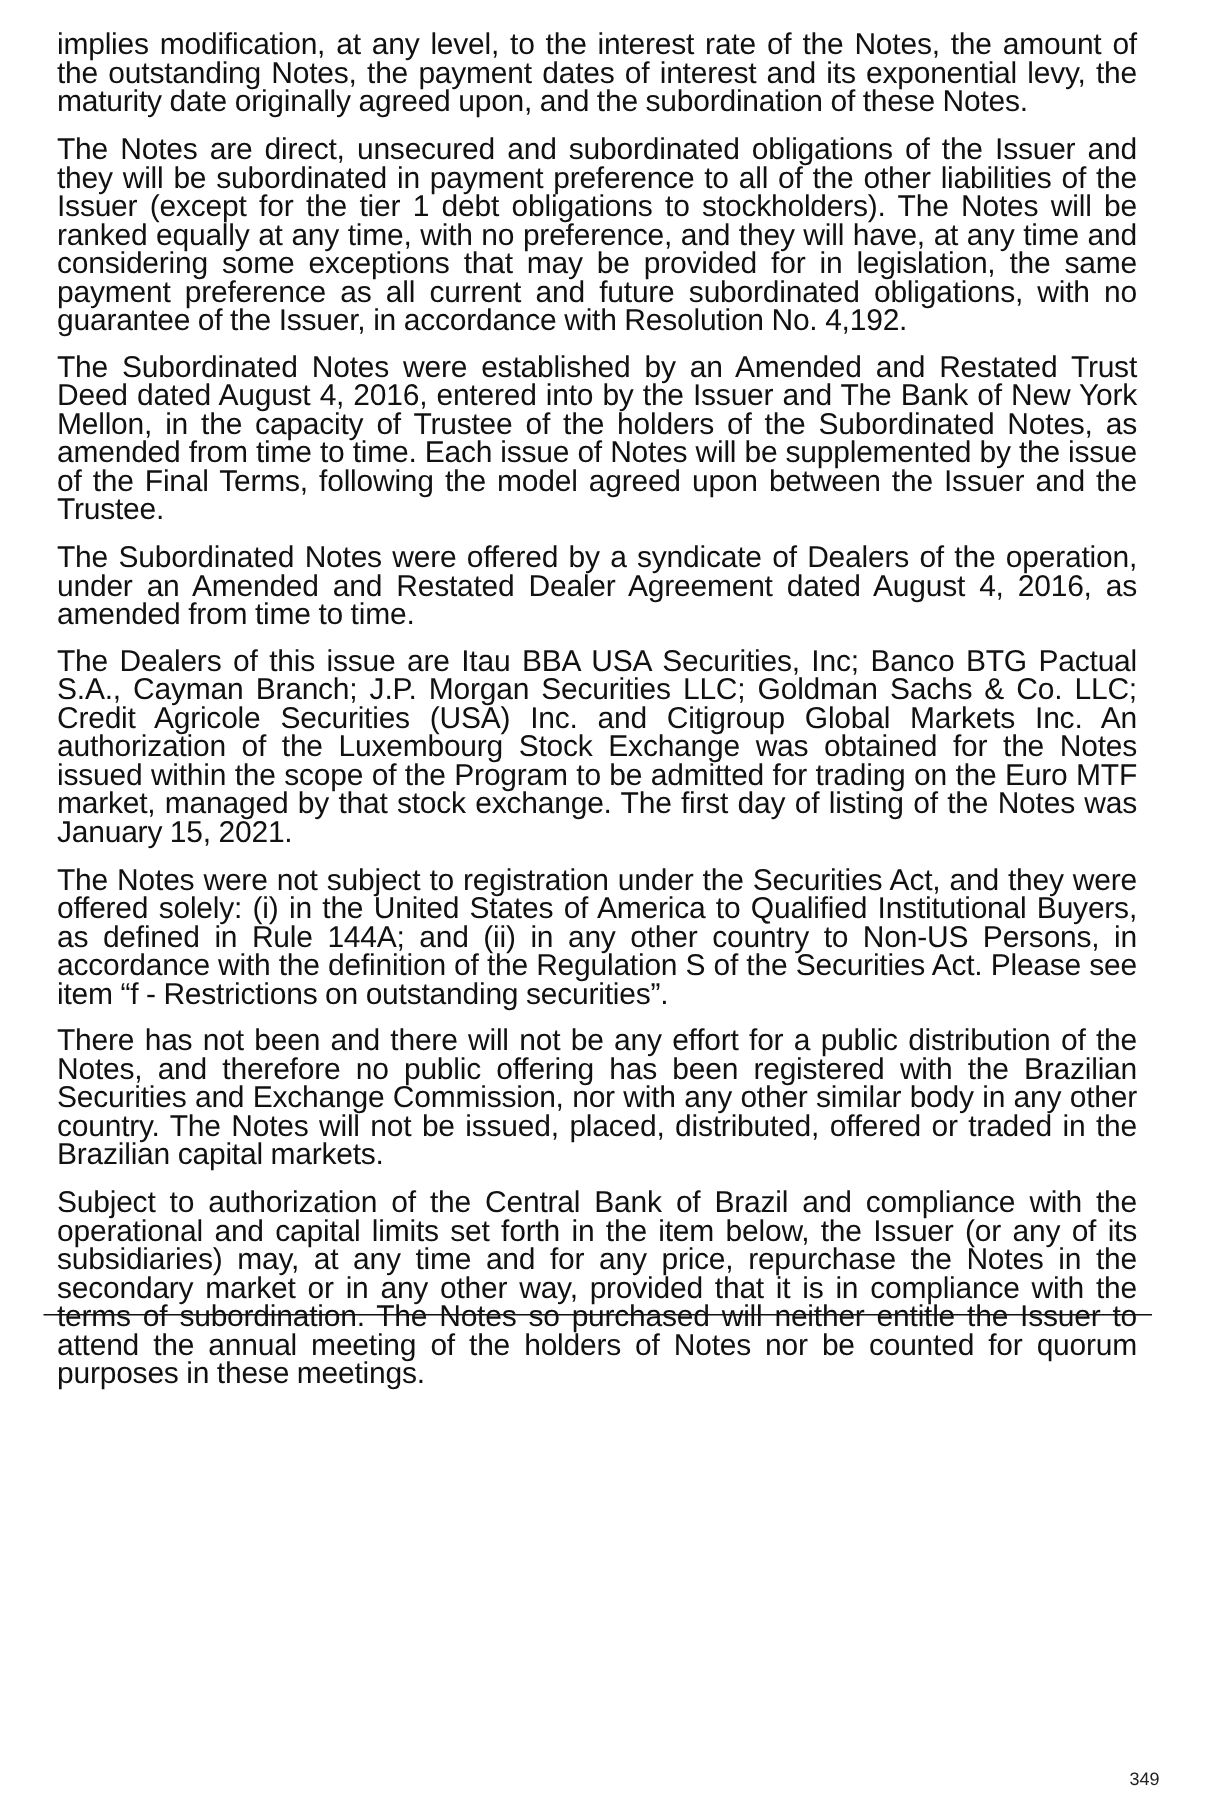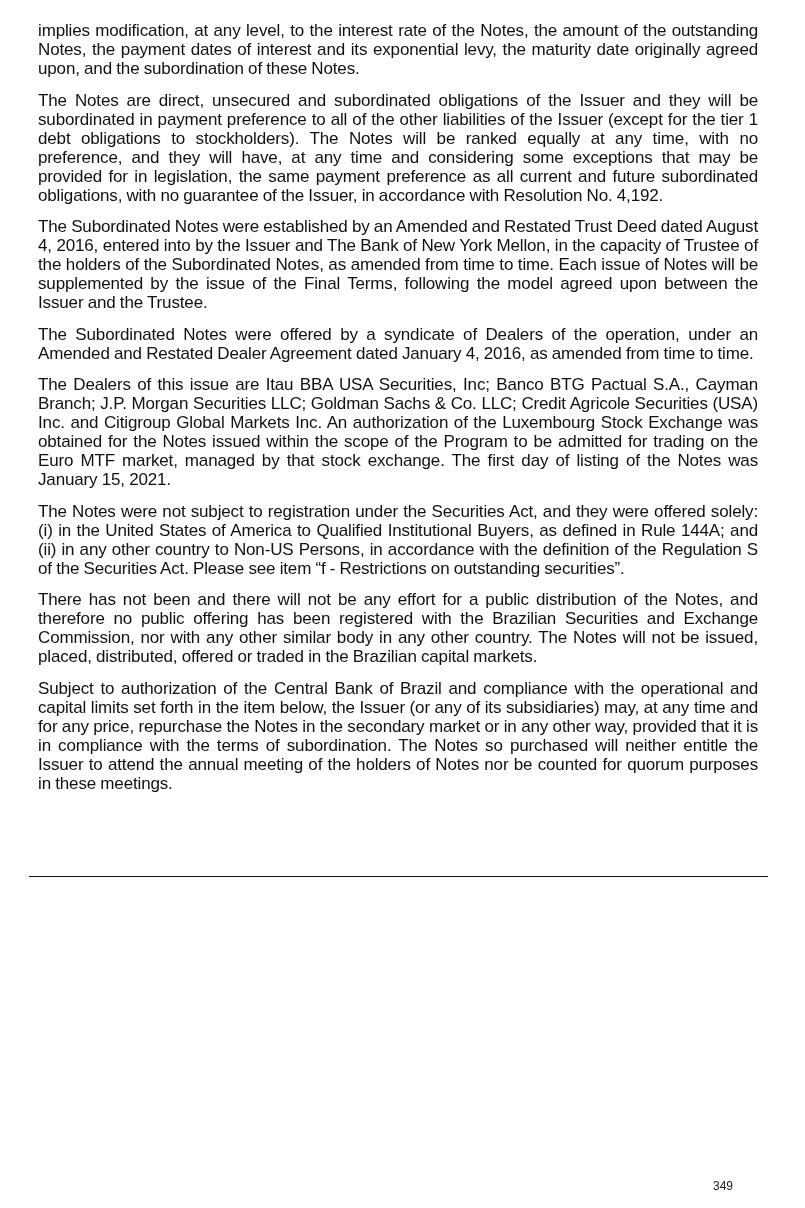"implies modification, at any level," .para { font-size: 17px -> 20px }
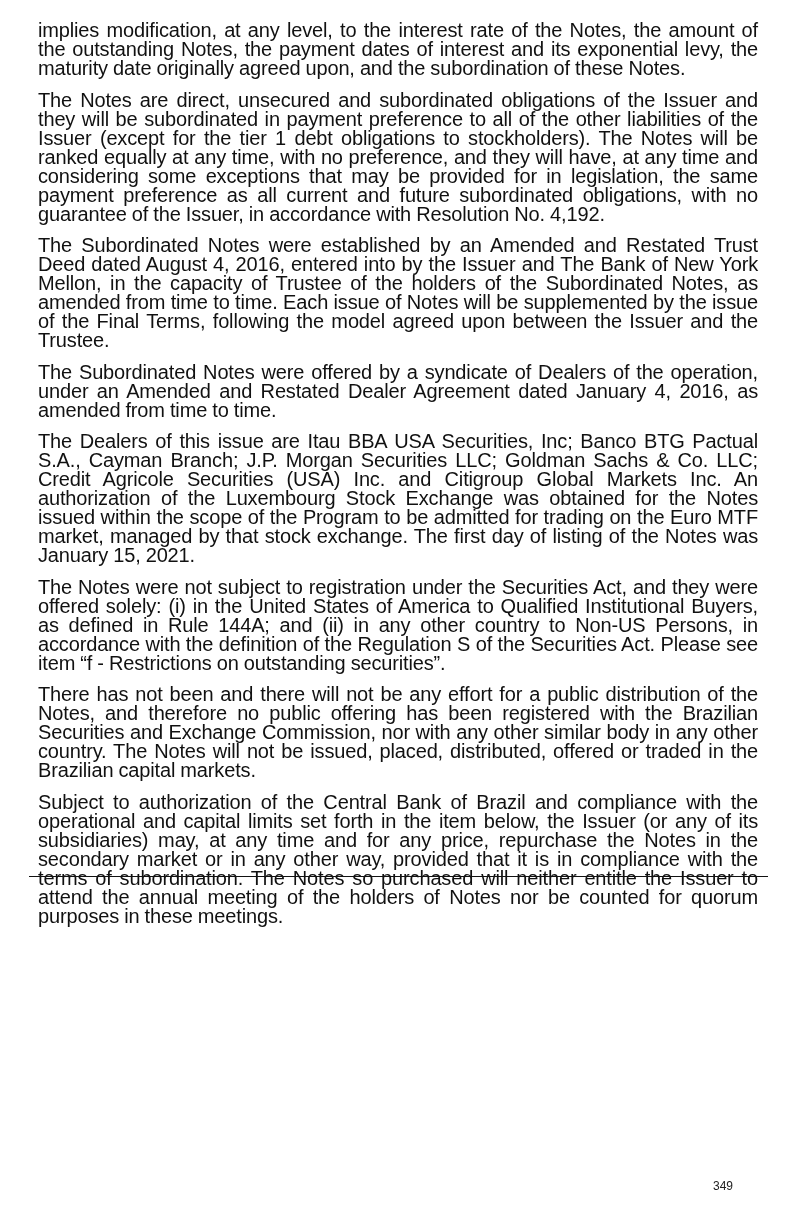"The Subordinated Notes were offered" p.para { text: January -> August }
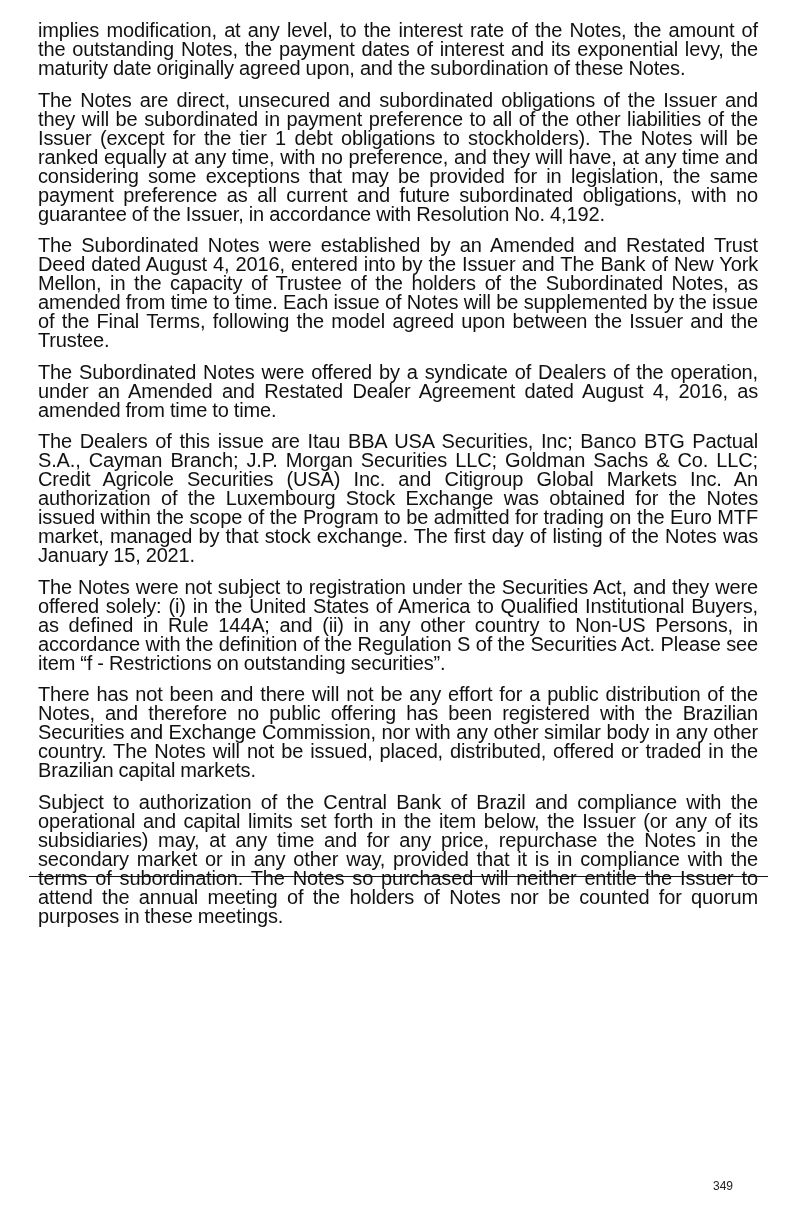"349" .page-number { left: 713px -> 753px }
